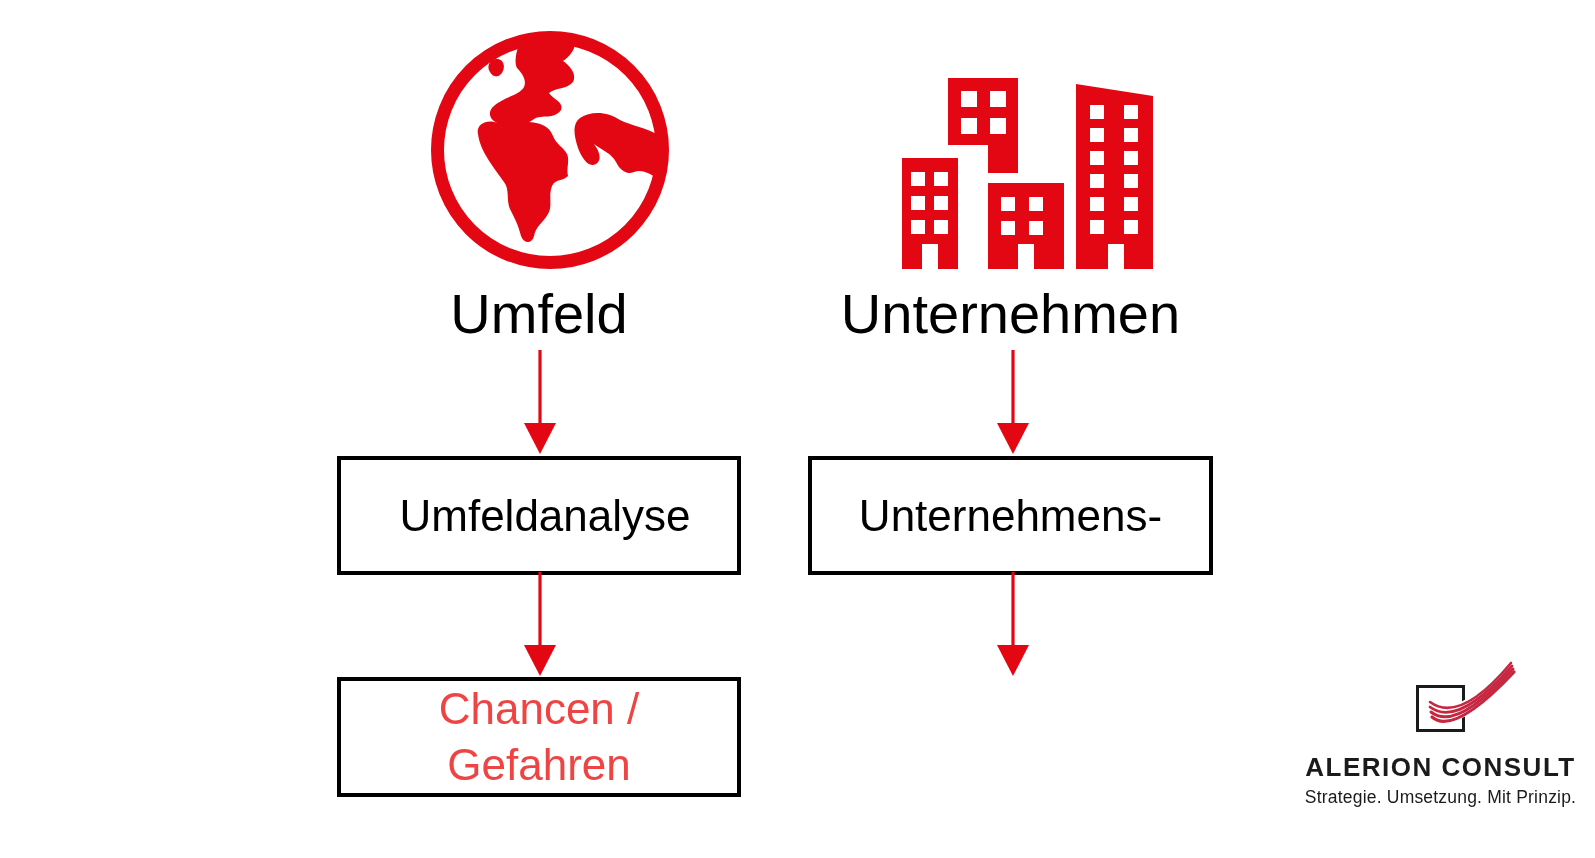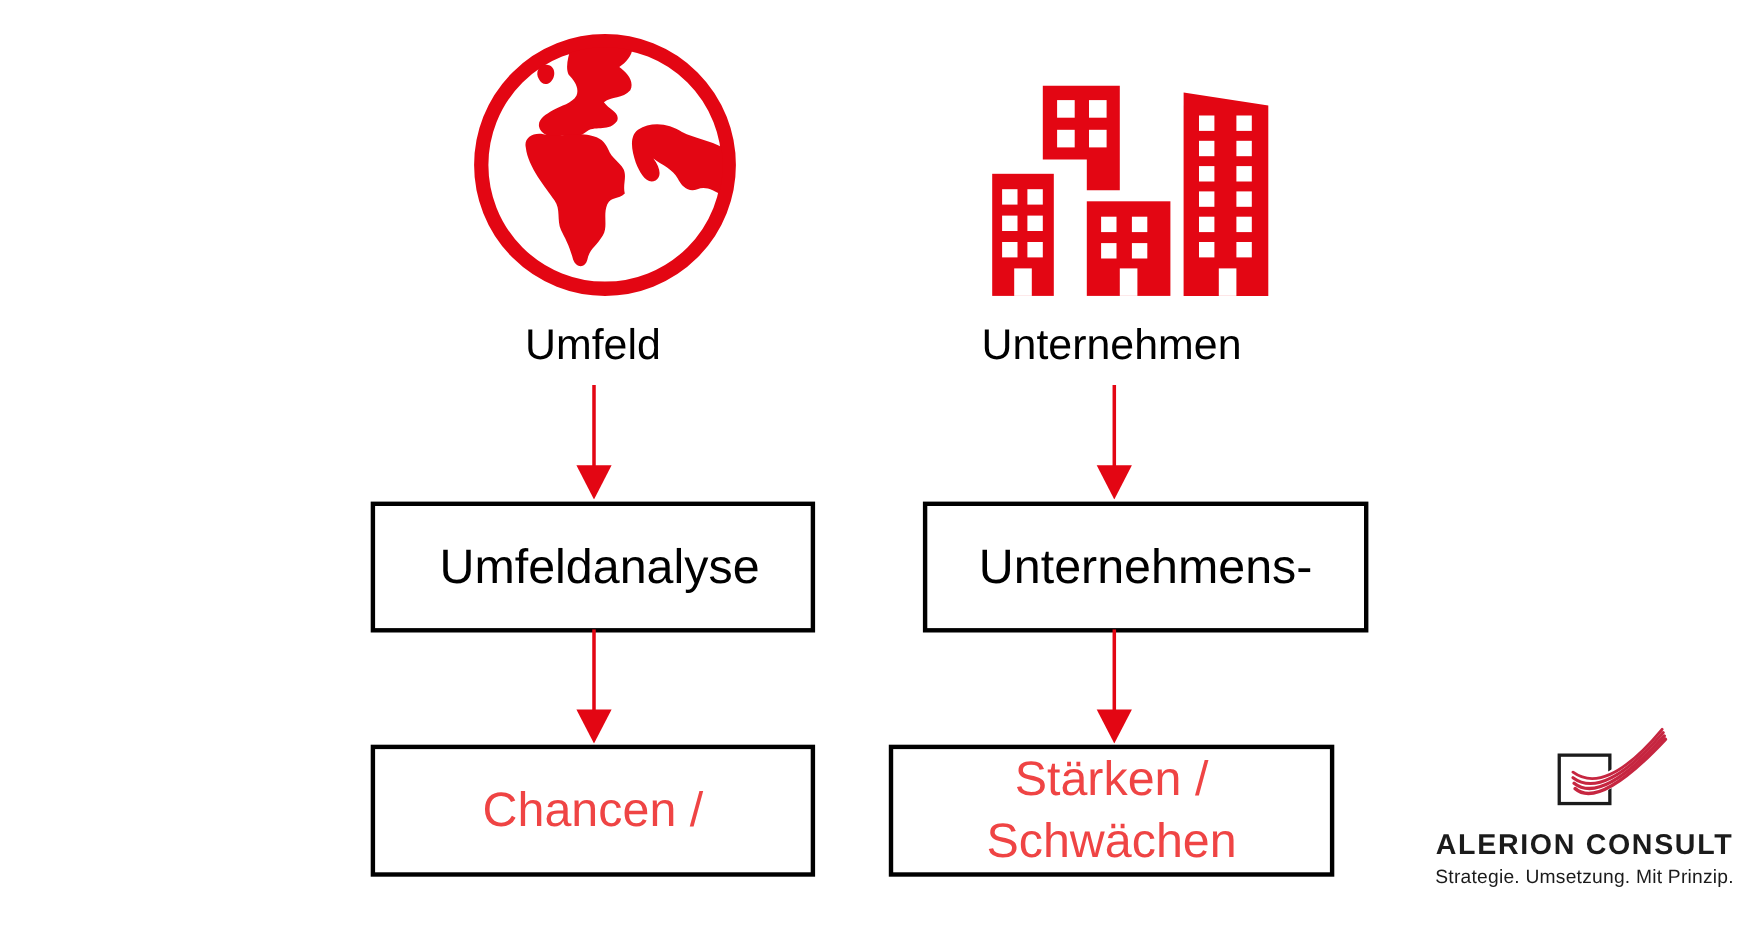"Umfeld" .col-label { font-size: 39px -> 56px }
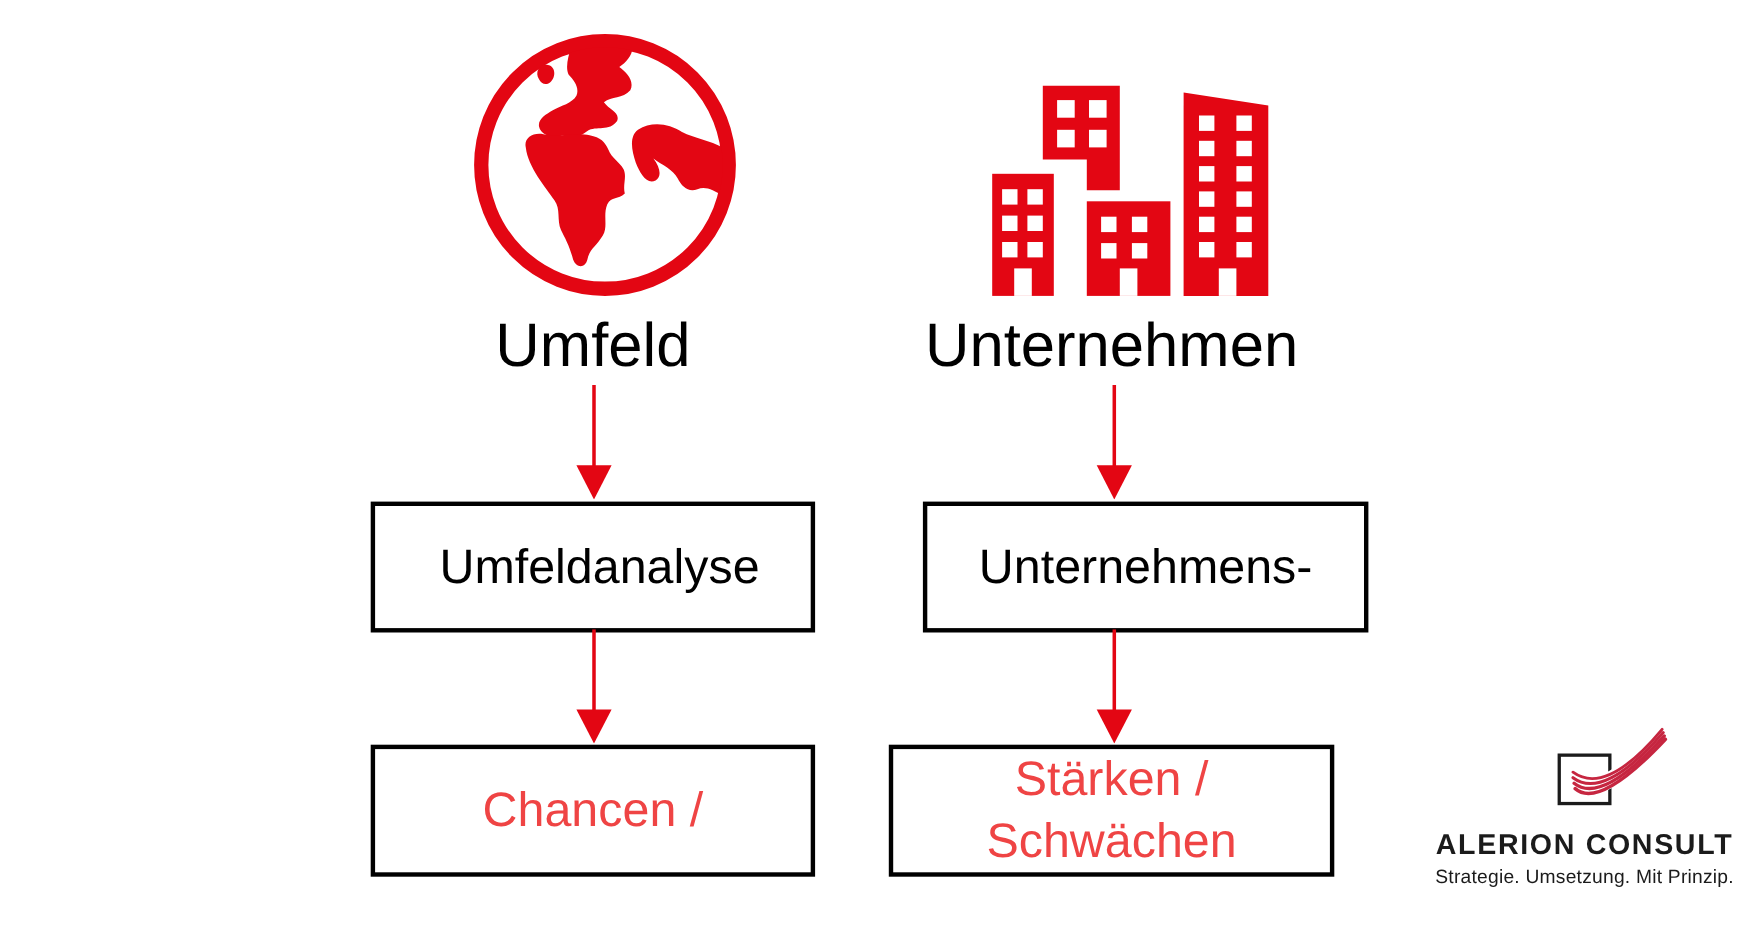"Unternehmens-" .box-unternehmensanalyse { margin-left: 31px -> none }
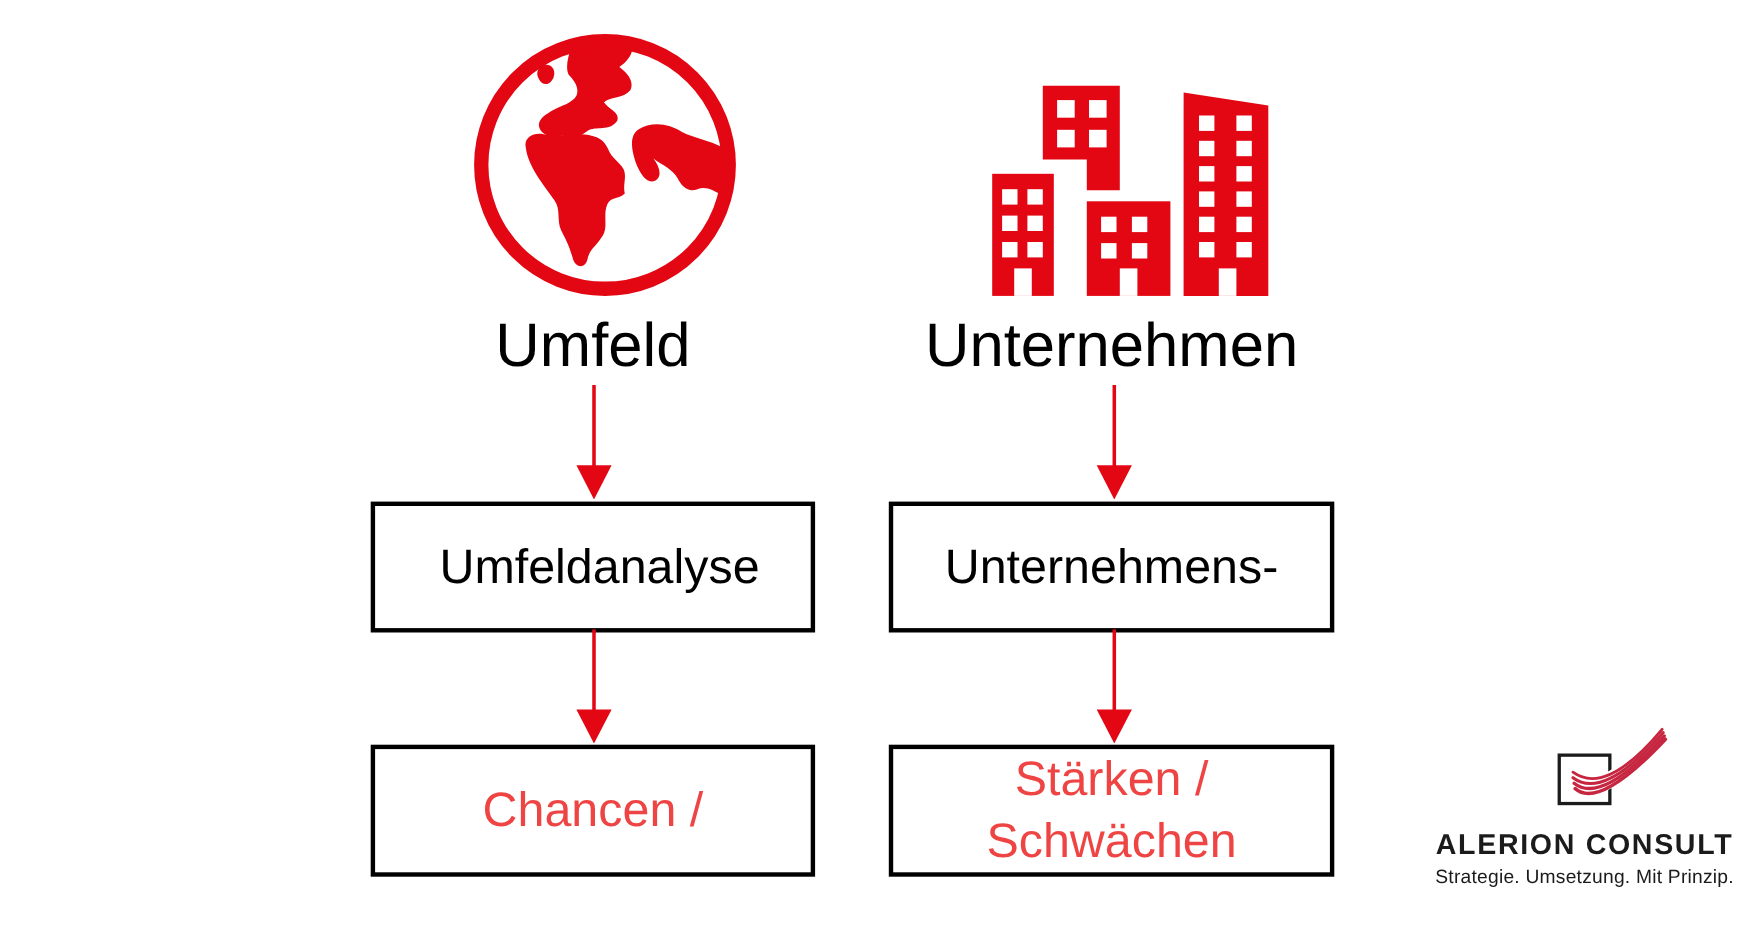"Stärken /" div.flow-box { html: <div> <span>Stärken /</span> <span>Schwächen</span> </div> -> none }
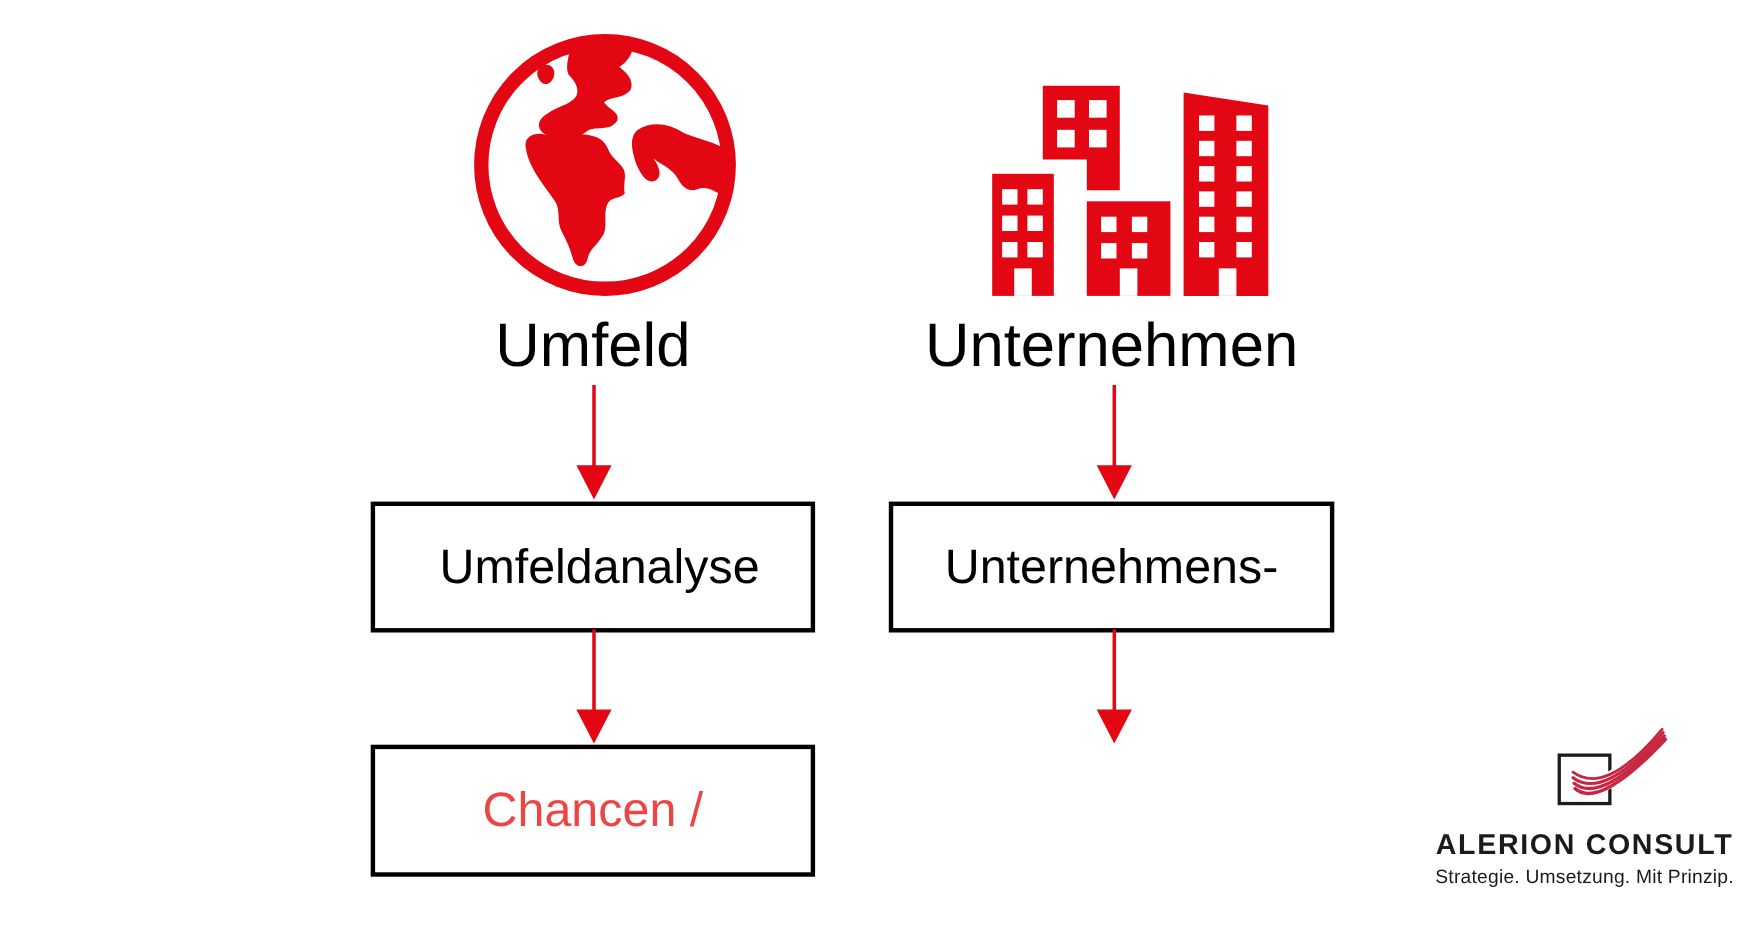"Gefahren" span { html: none -> <span>Gefahren</span> }
